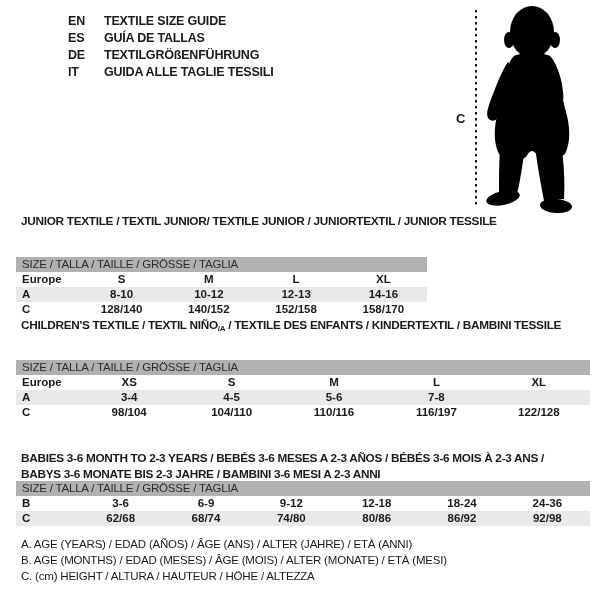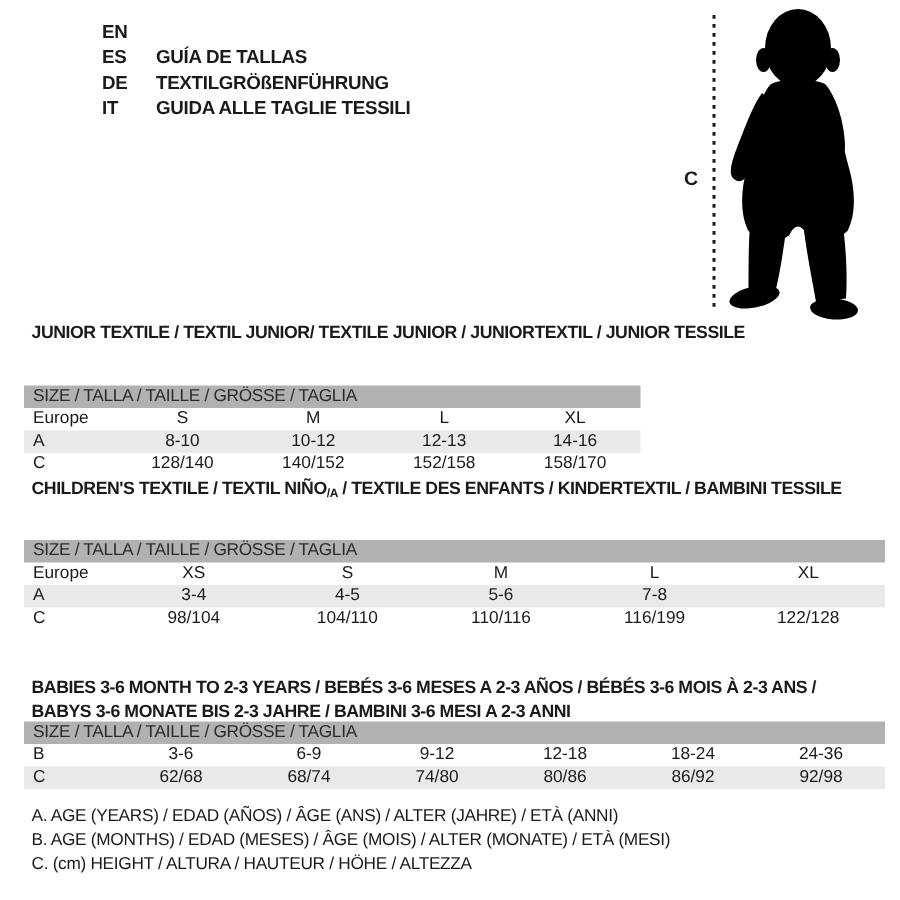"TEXTILE SIZE GUIDE" span.lang-text { html: none -> <span>TEXTILE SIZE GUIDE</span> }
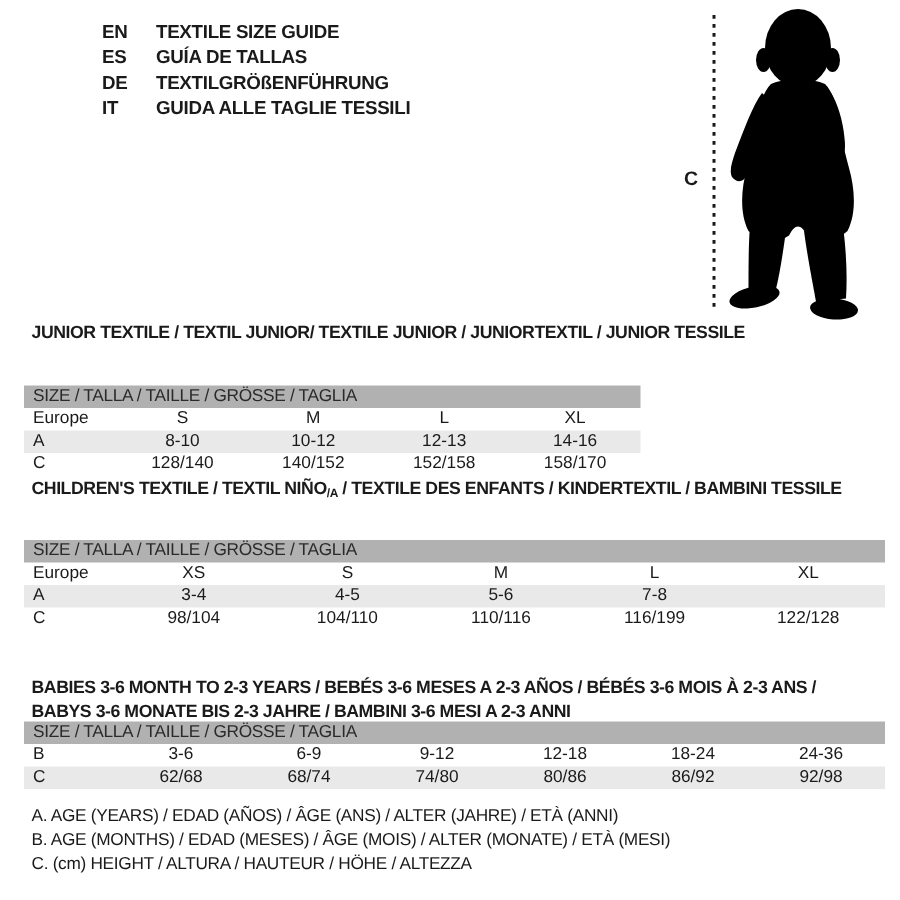"Europe" .t-row { font-weight: none -> bold }
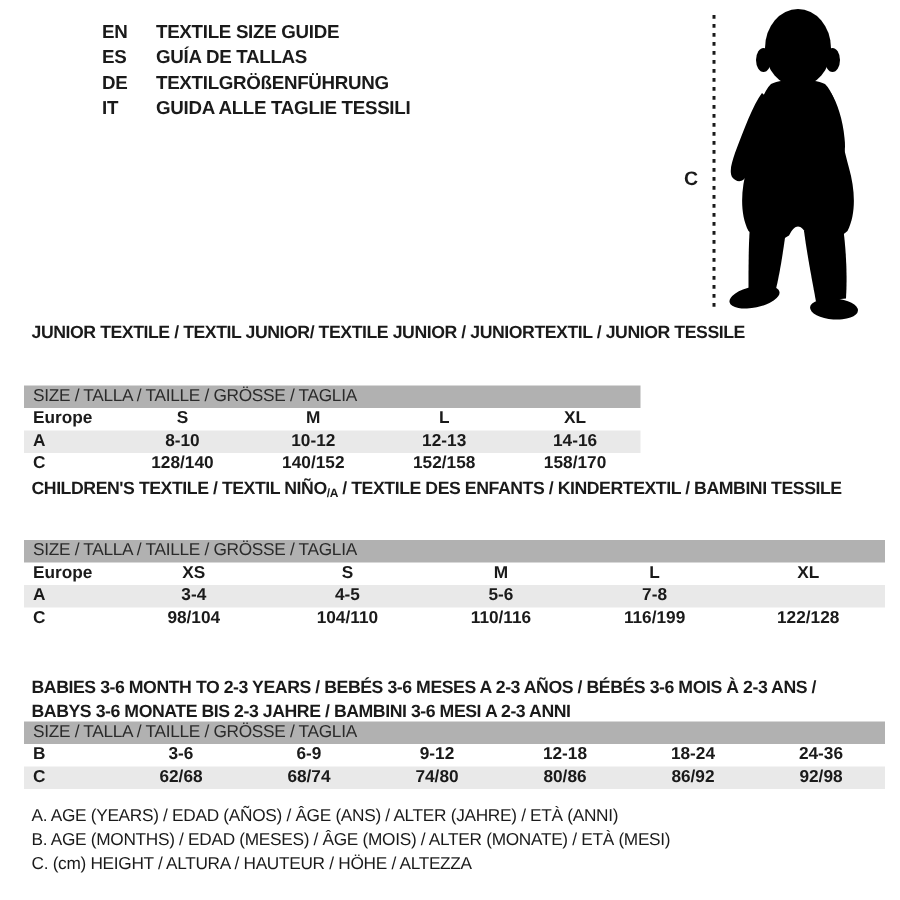"116/199" div.t-cell { text: 116/199 -> 116/197 }
